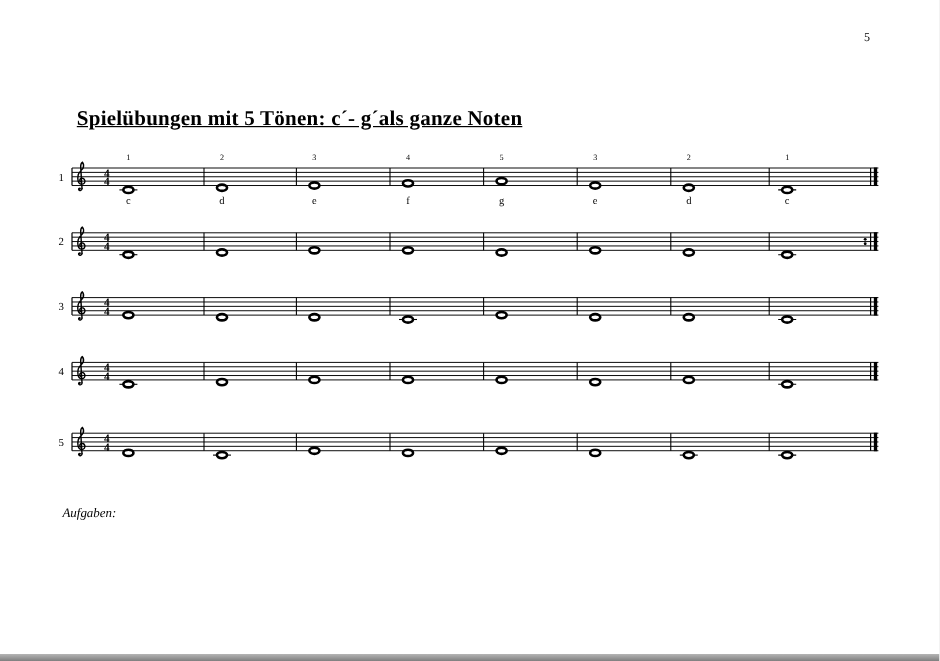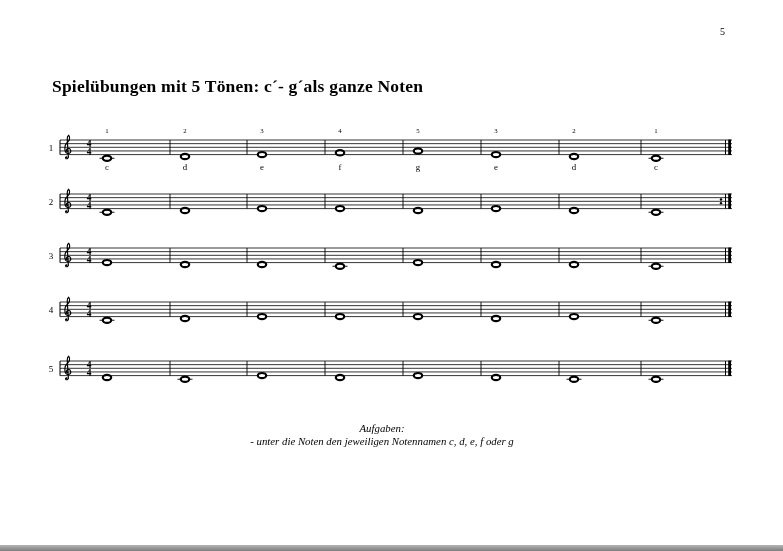"Spielübungen mit 5 Tönen: c´-" h1 { margin: 0 -> 12px; text-decoration: none -> underline }
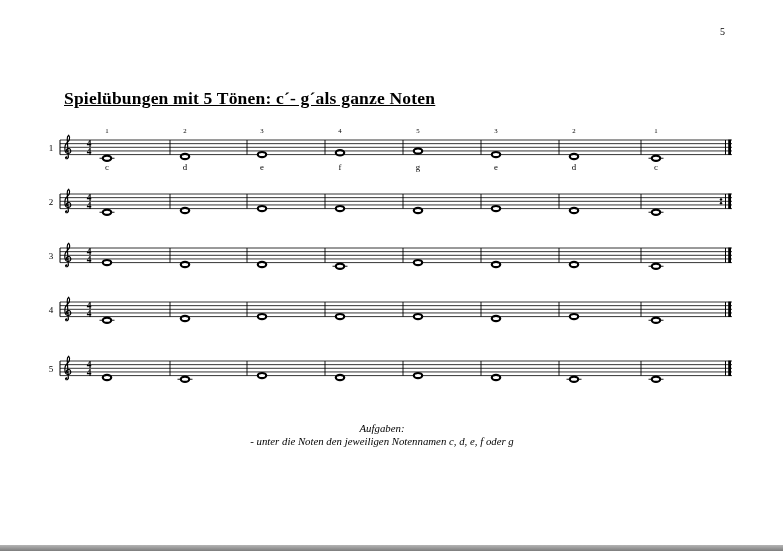"Aufgaben:" #tasks { text-align: center -> none }
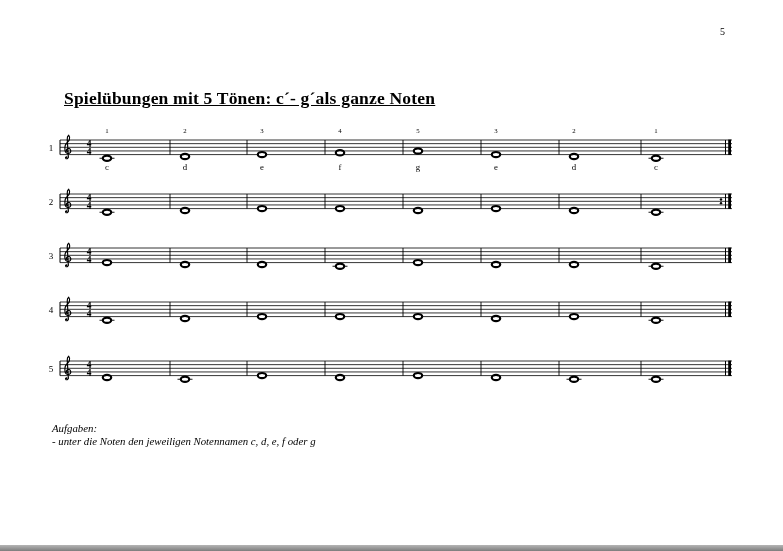"- unter die Noten den" div { html: <div>- unter die Noten den jeweiligen Notennamen c, d, e, f oder g</div> -> none }
